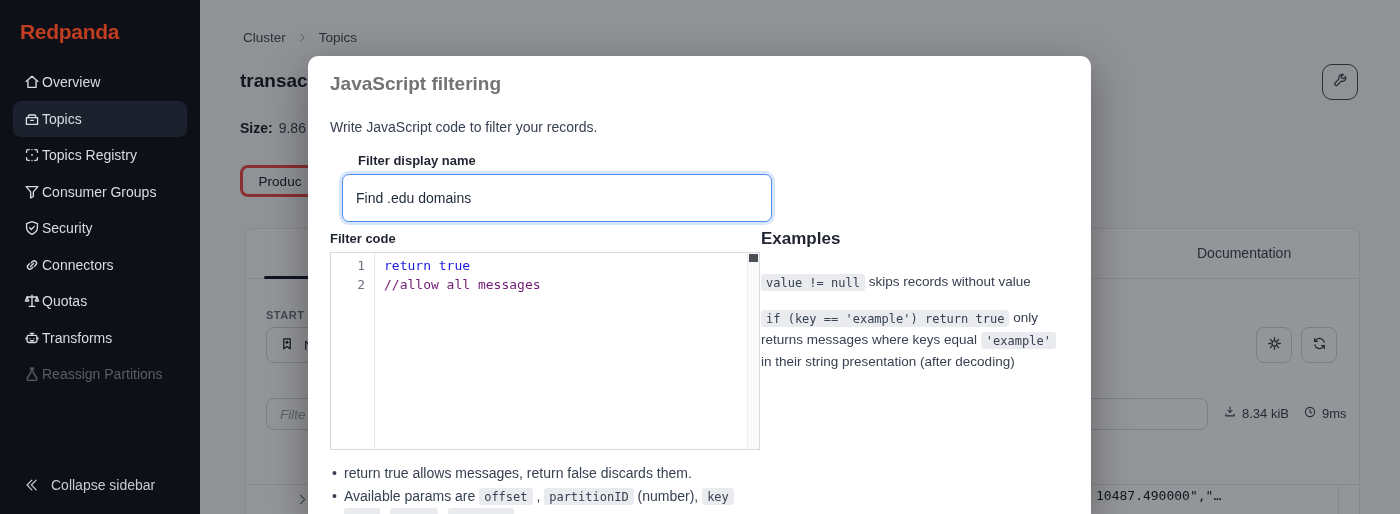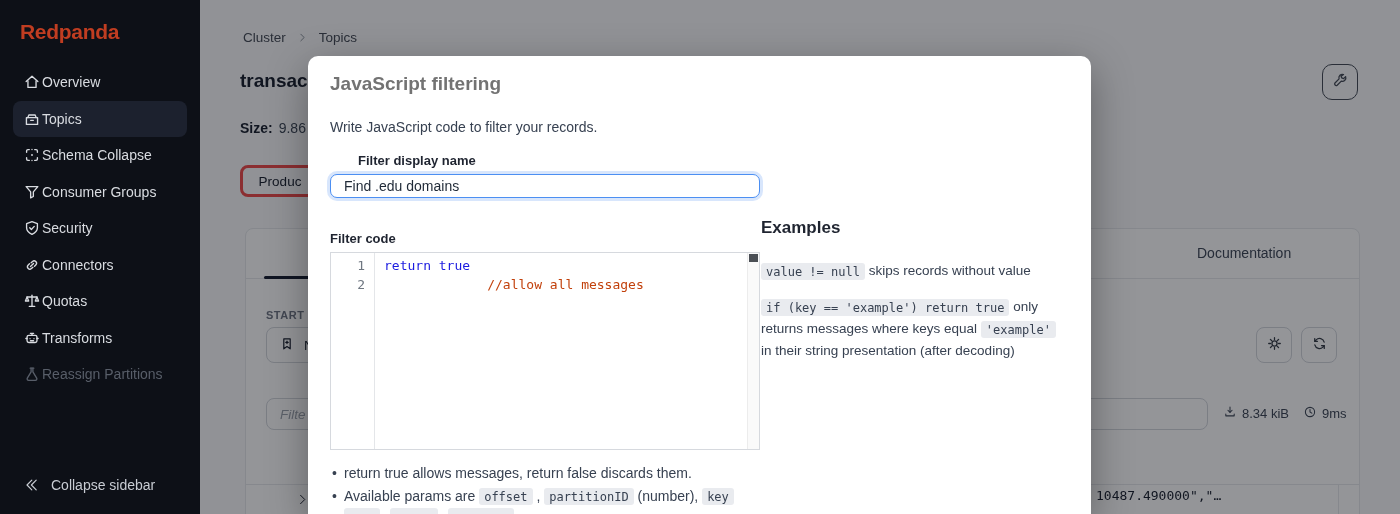"Schema Collapse" span { text: Schema Collapse -> Topics Registry }
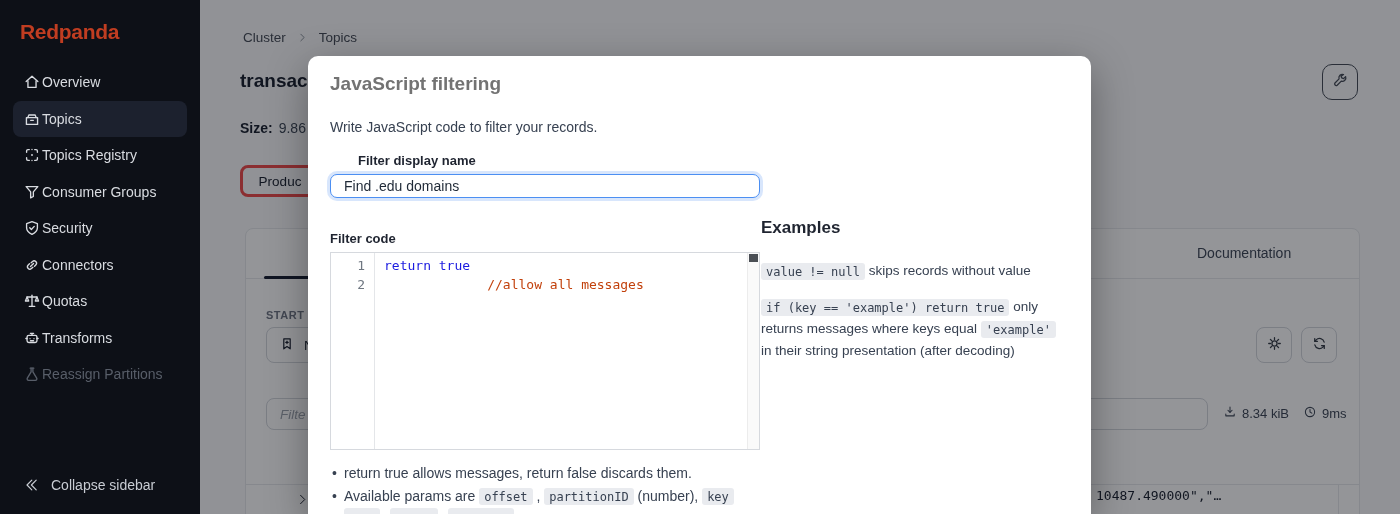"Find .edu domains" .name-input { height: 24px -> 48px; left: 22px -> 34px }
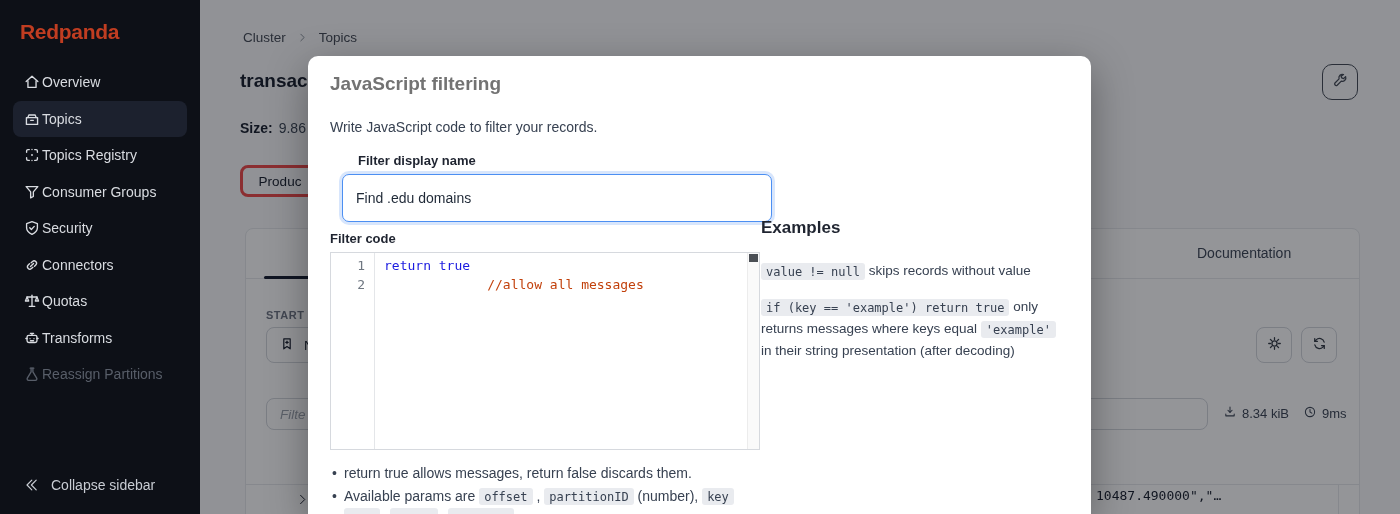"Examples" .examples { top: 162px -> 173px }
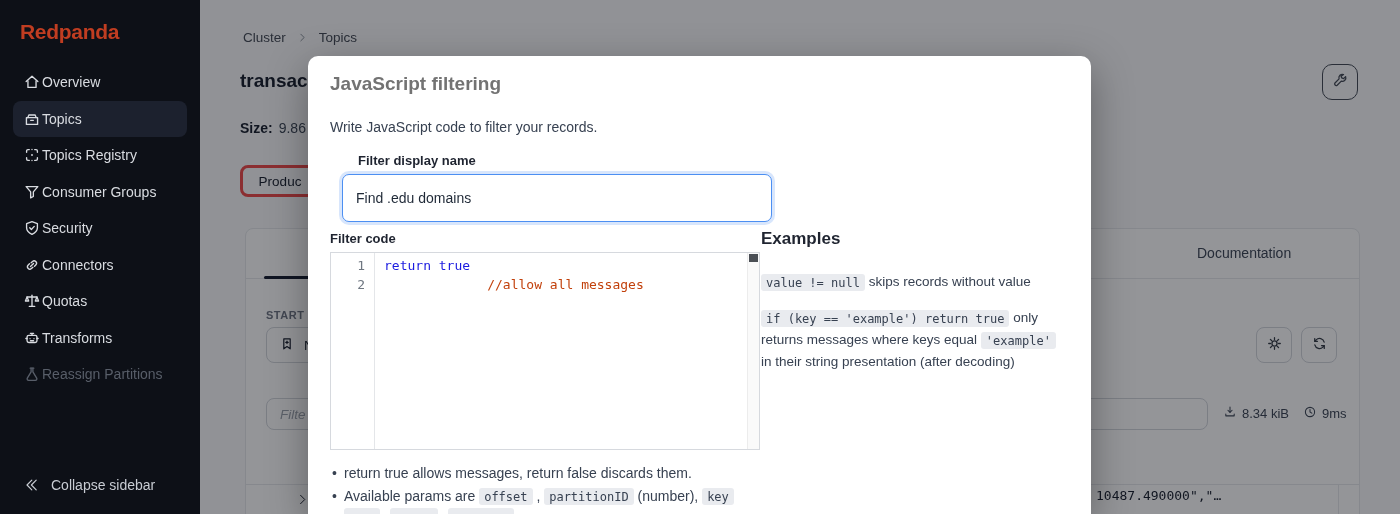"//allow all messages" .tok-comment { color: #c2410c -> #701a75; text-align: center -> none }
